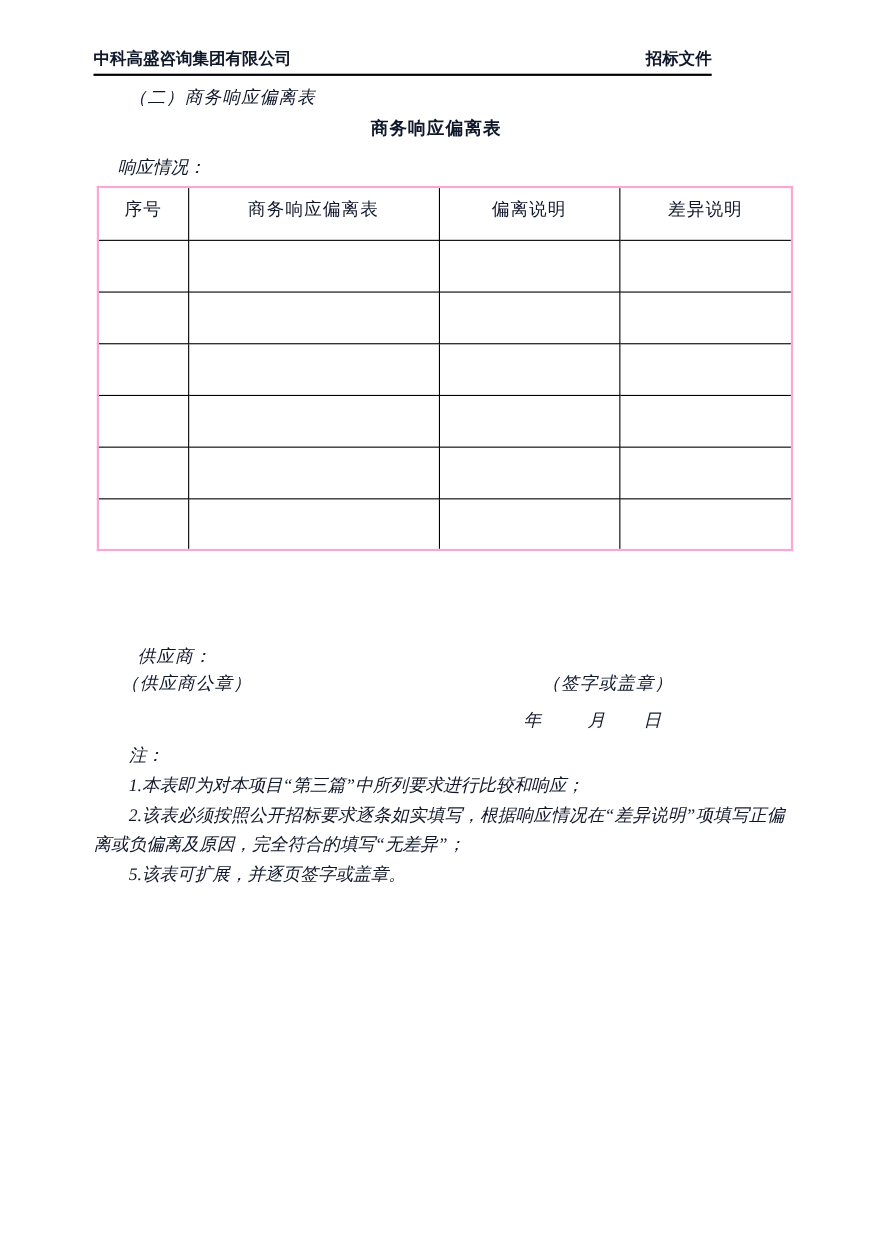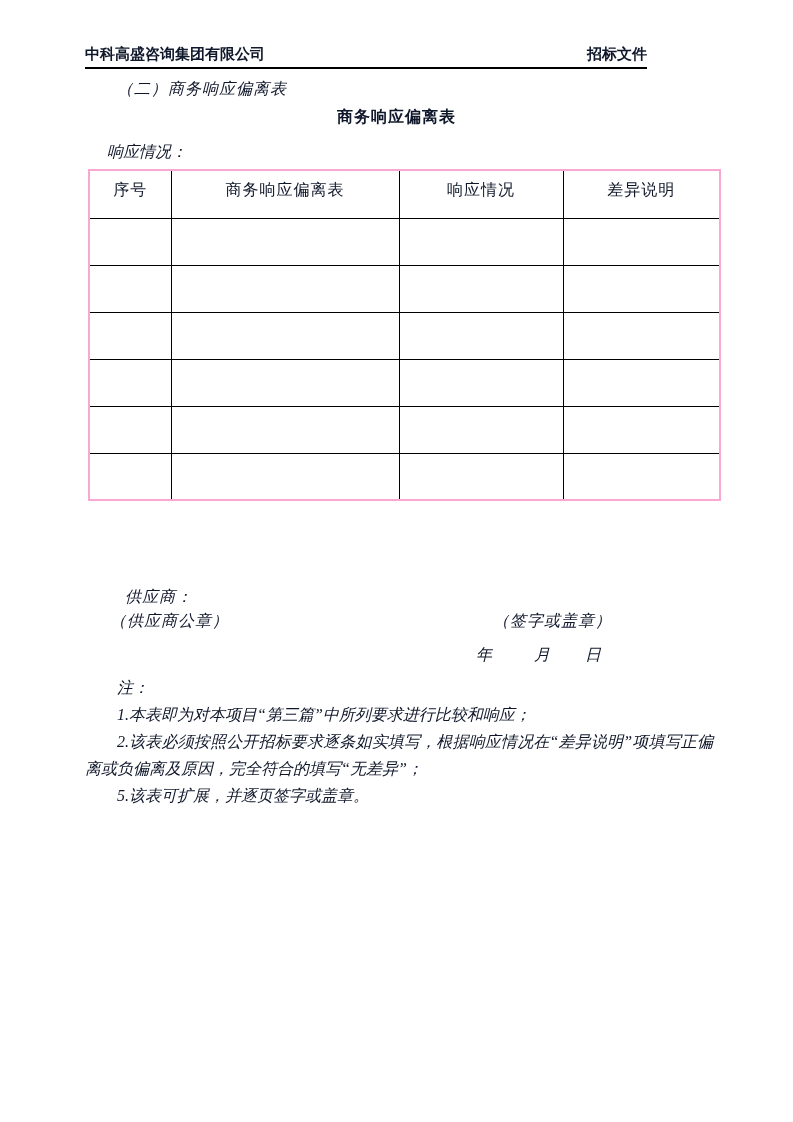"响应情况" th { text: 响应情况 -> 偏离说明 }
